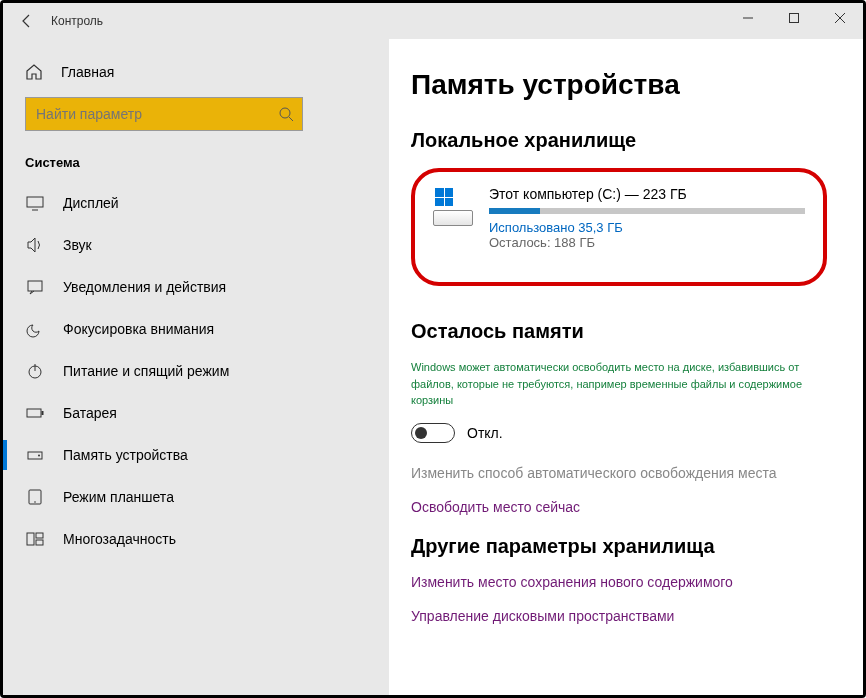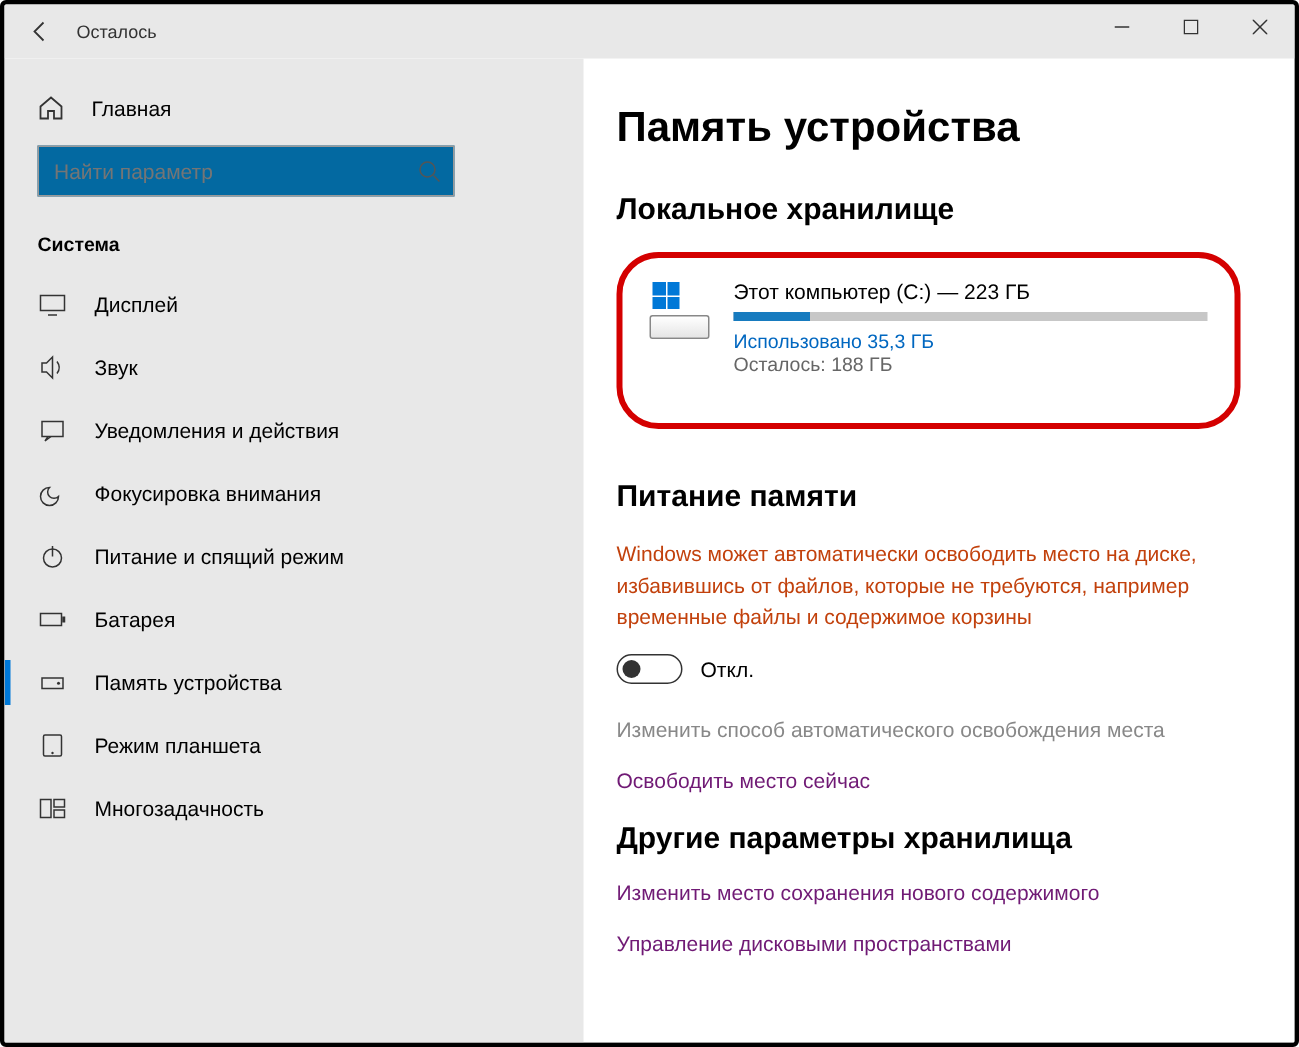"Осталось" div.title { text: Осталось -> Контроль }
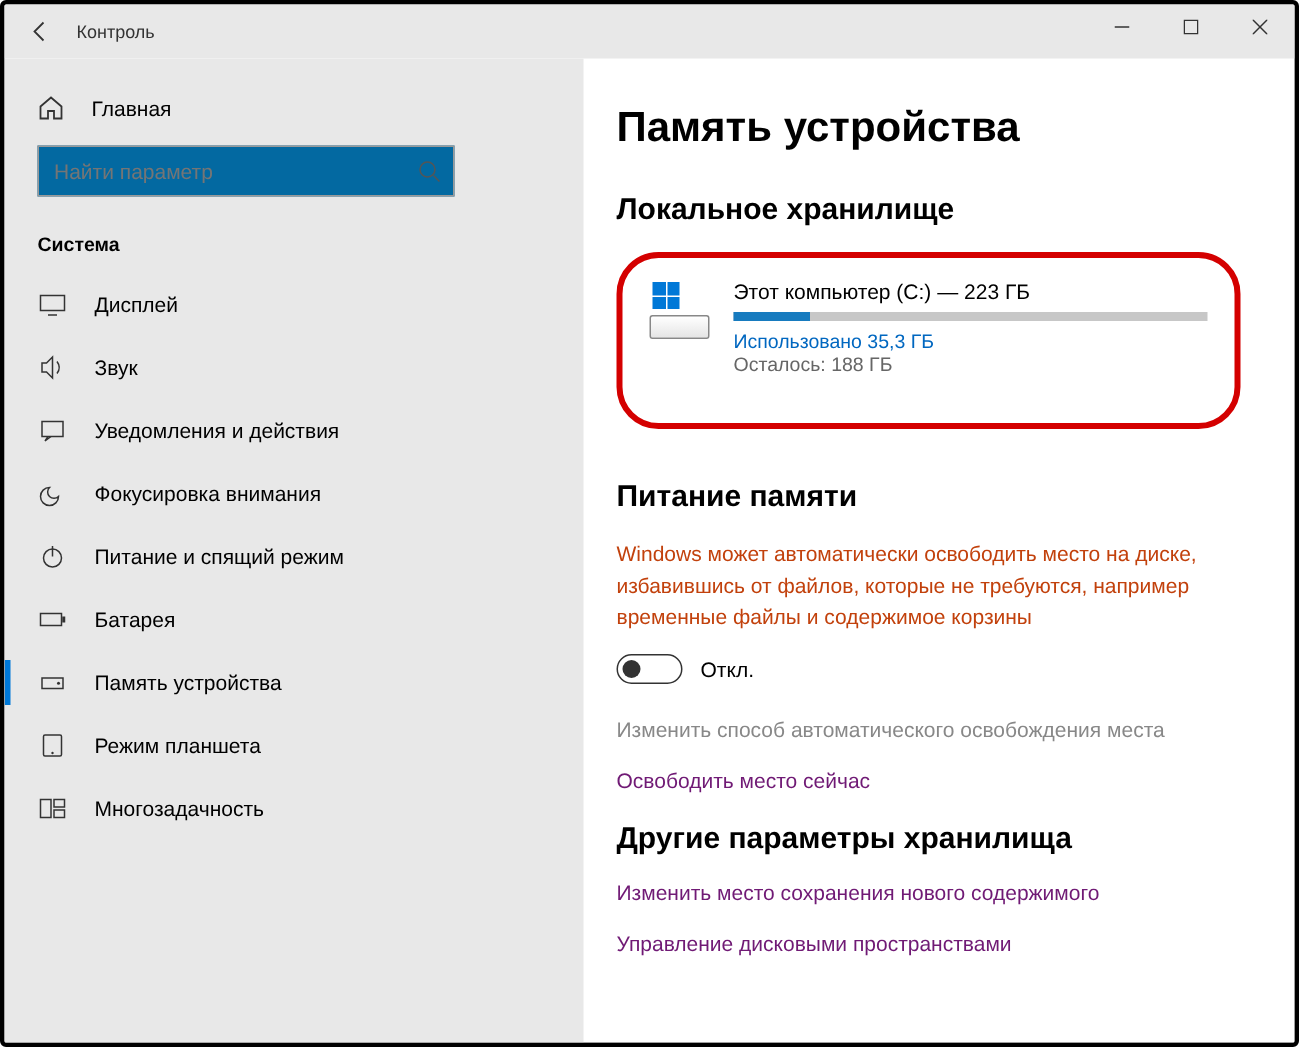"Найти параметр" .search { background: #0369a1 -> #eab308 }
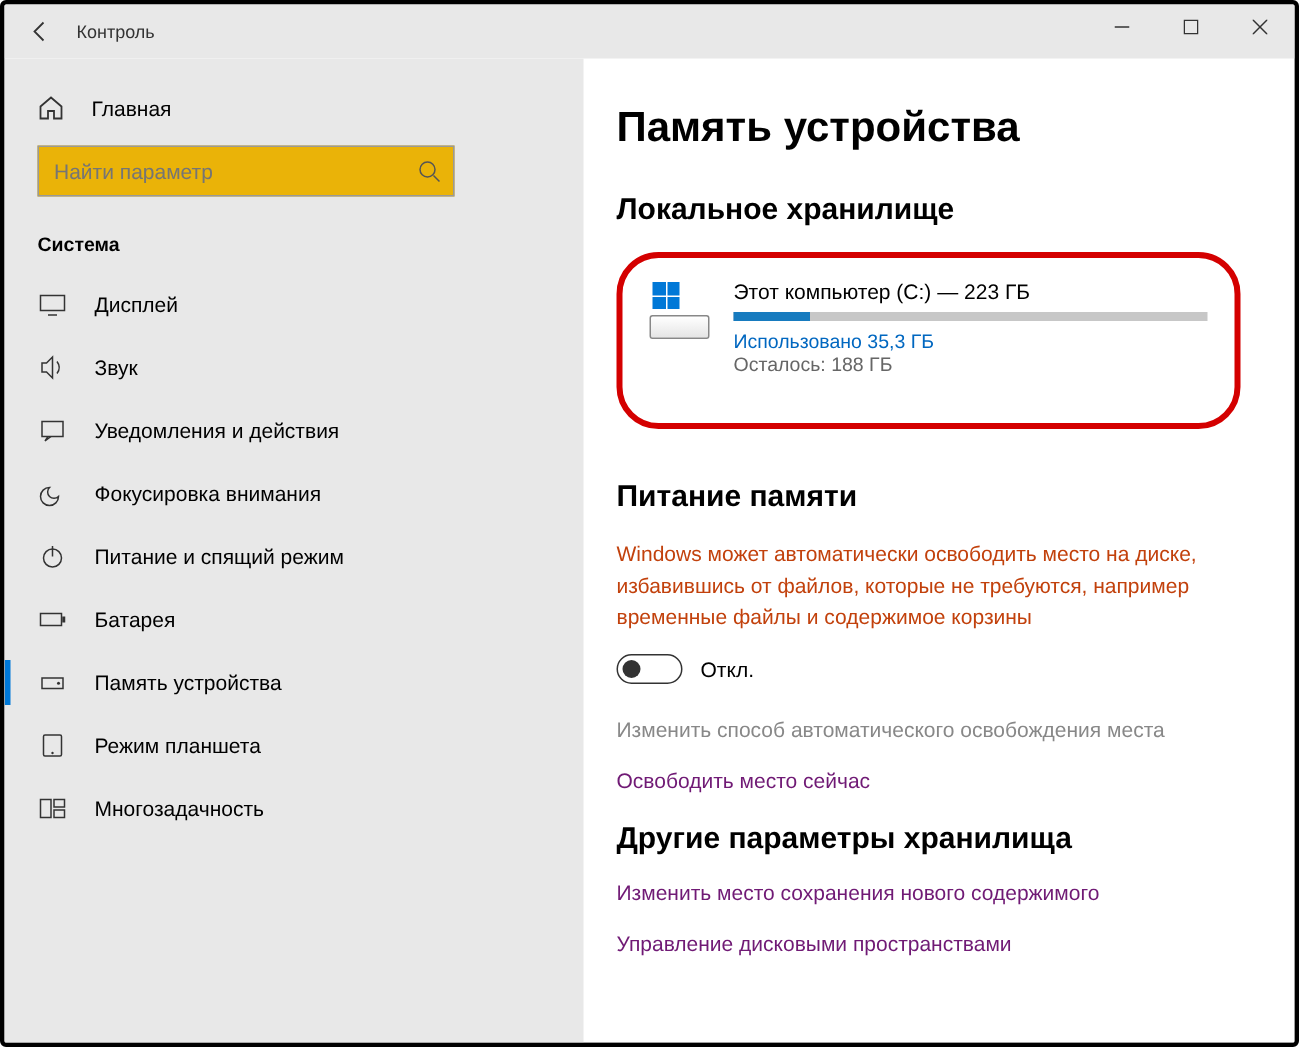"Питание памяти" h2.section-title { text: Питание -> Осталось }
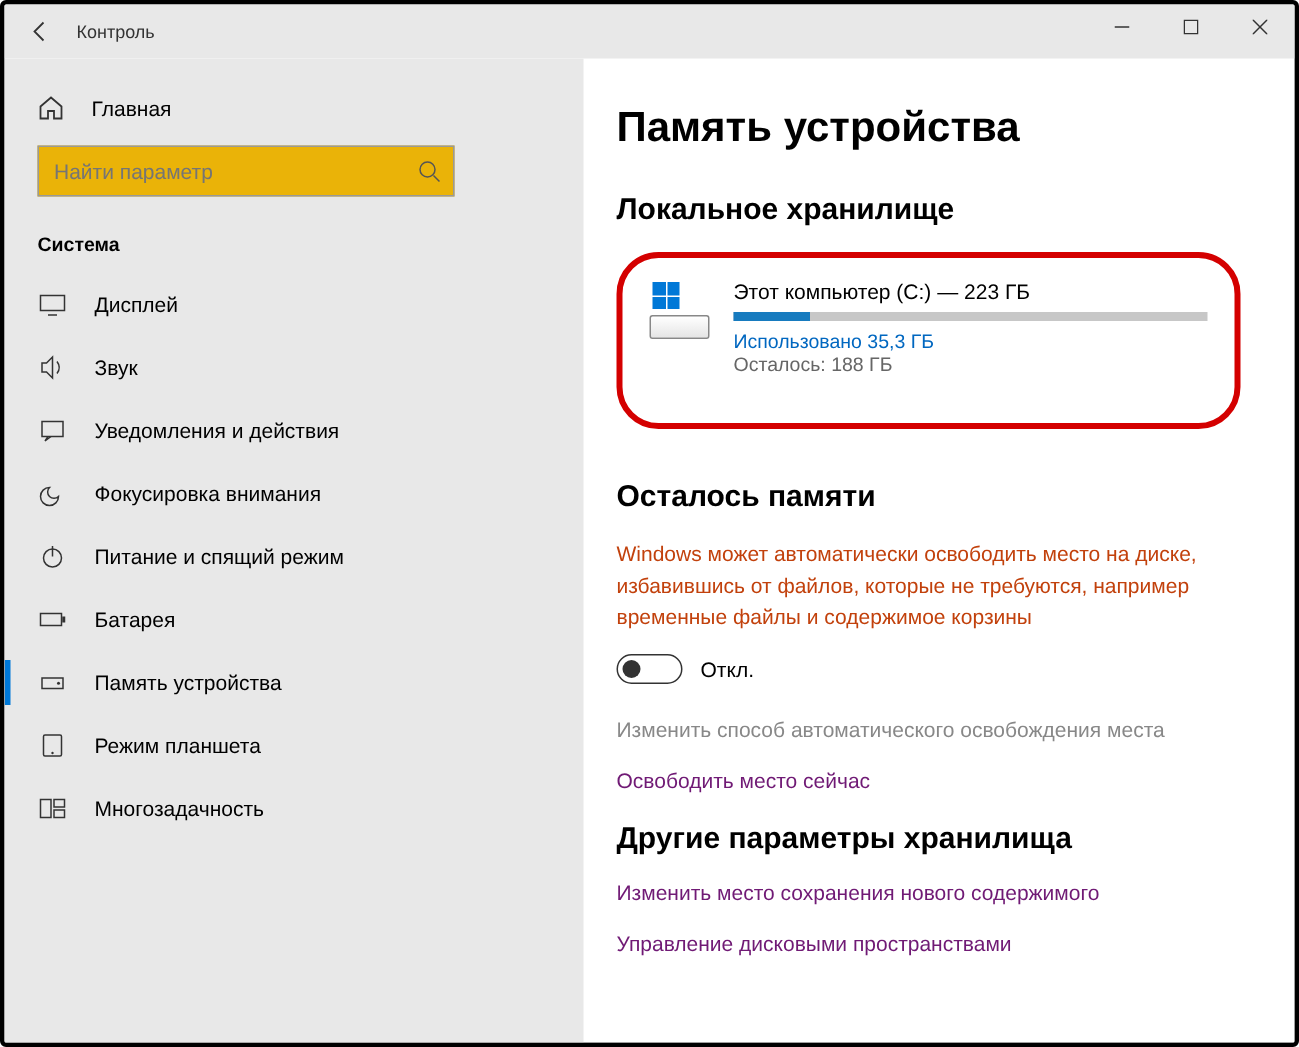"Windows может автоматически освободить" .desc { color: #c2410c -> #15803d; font-size: 14px -> 11px }
